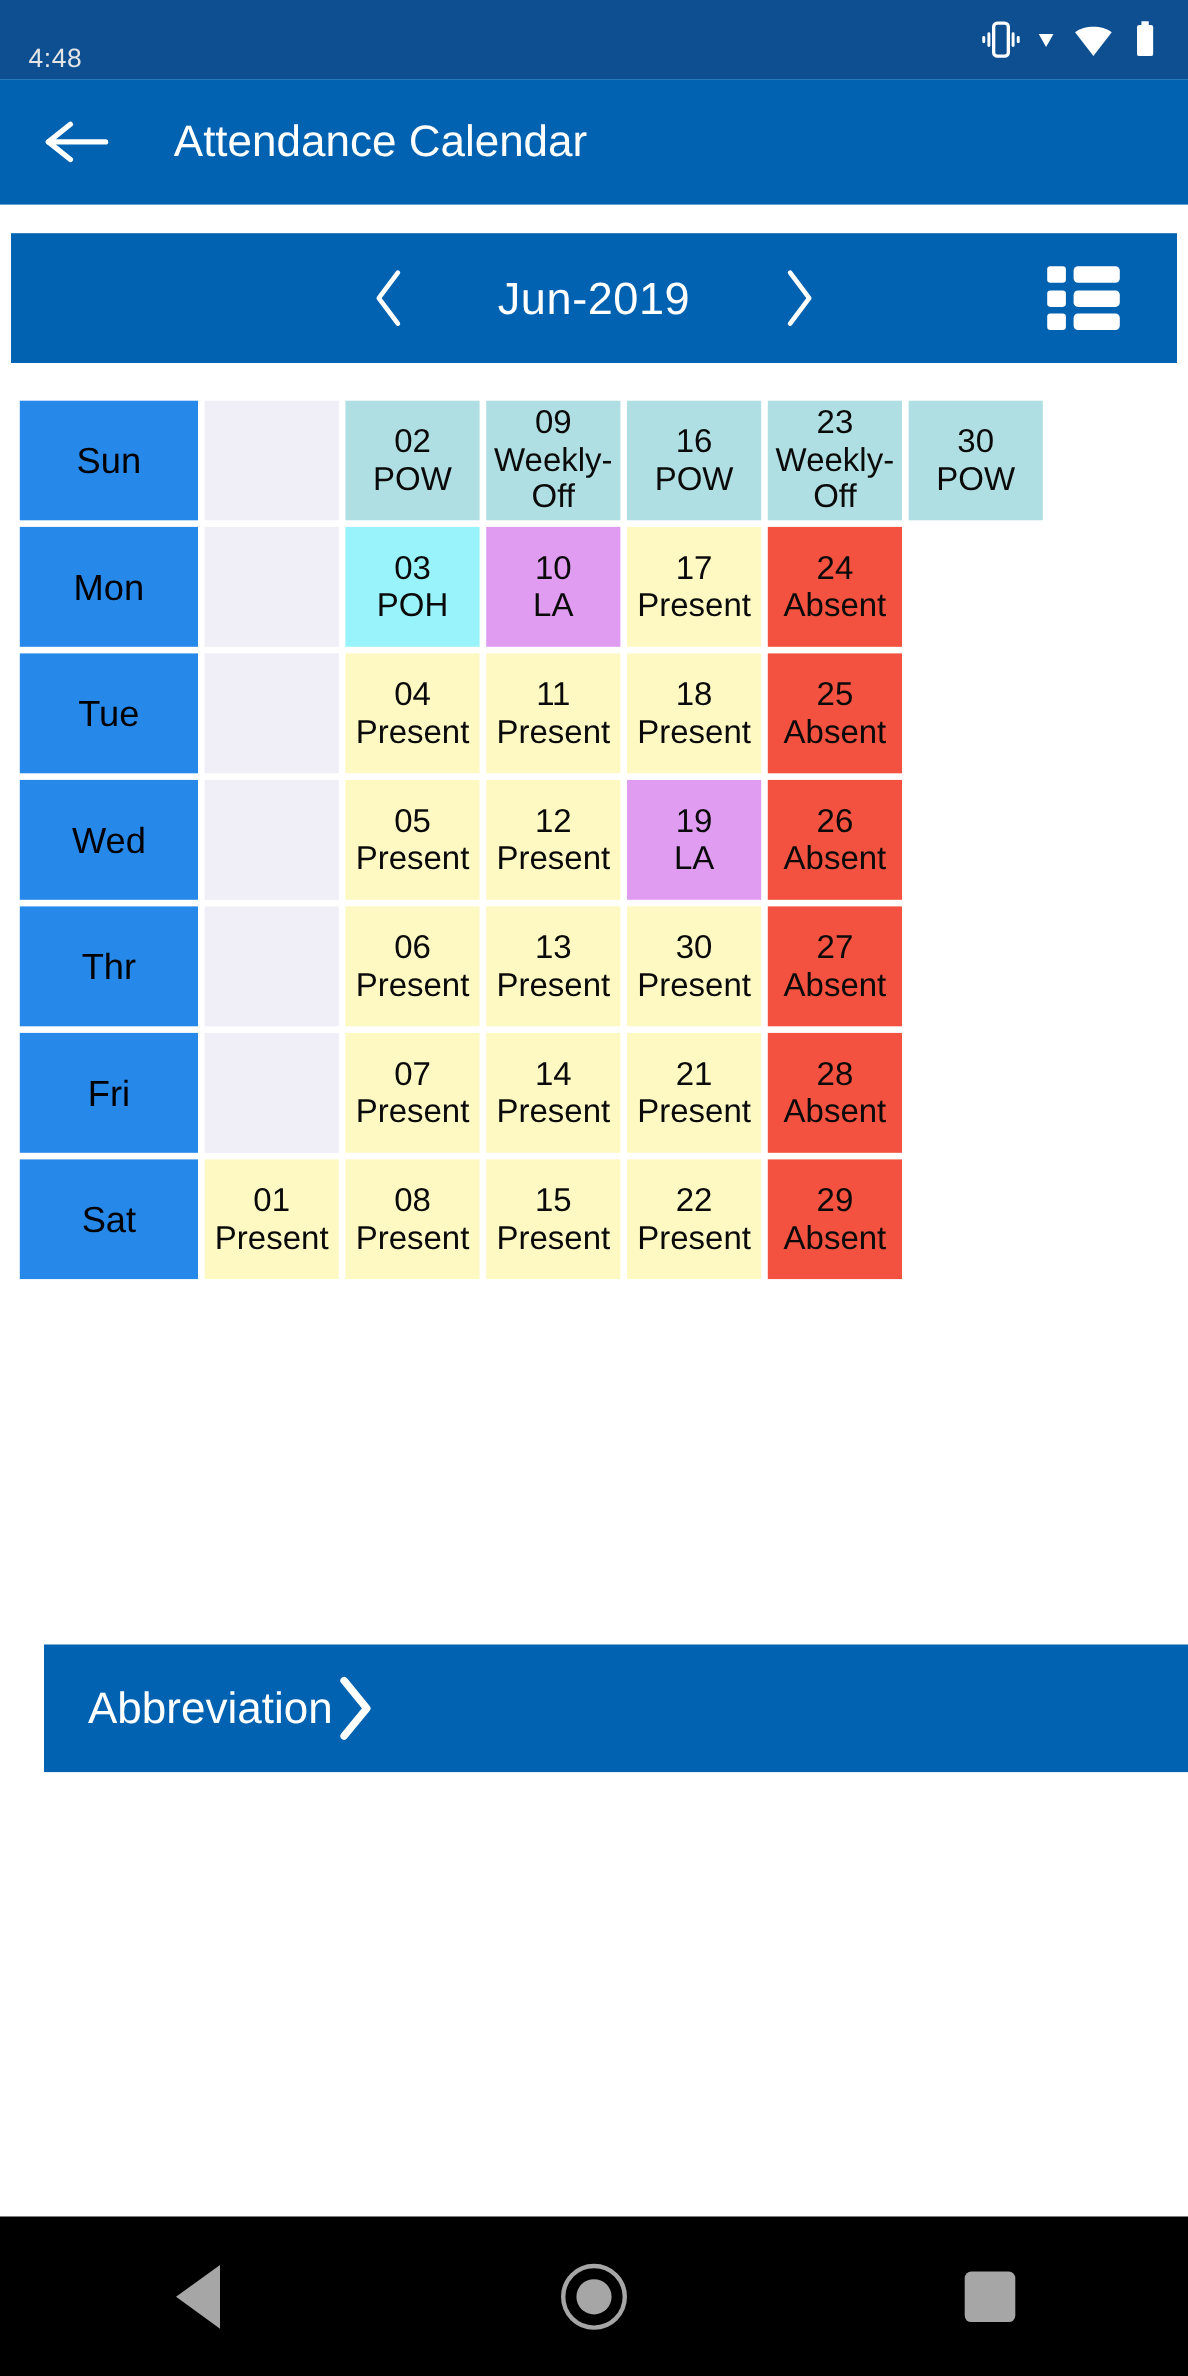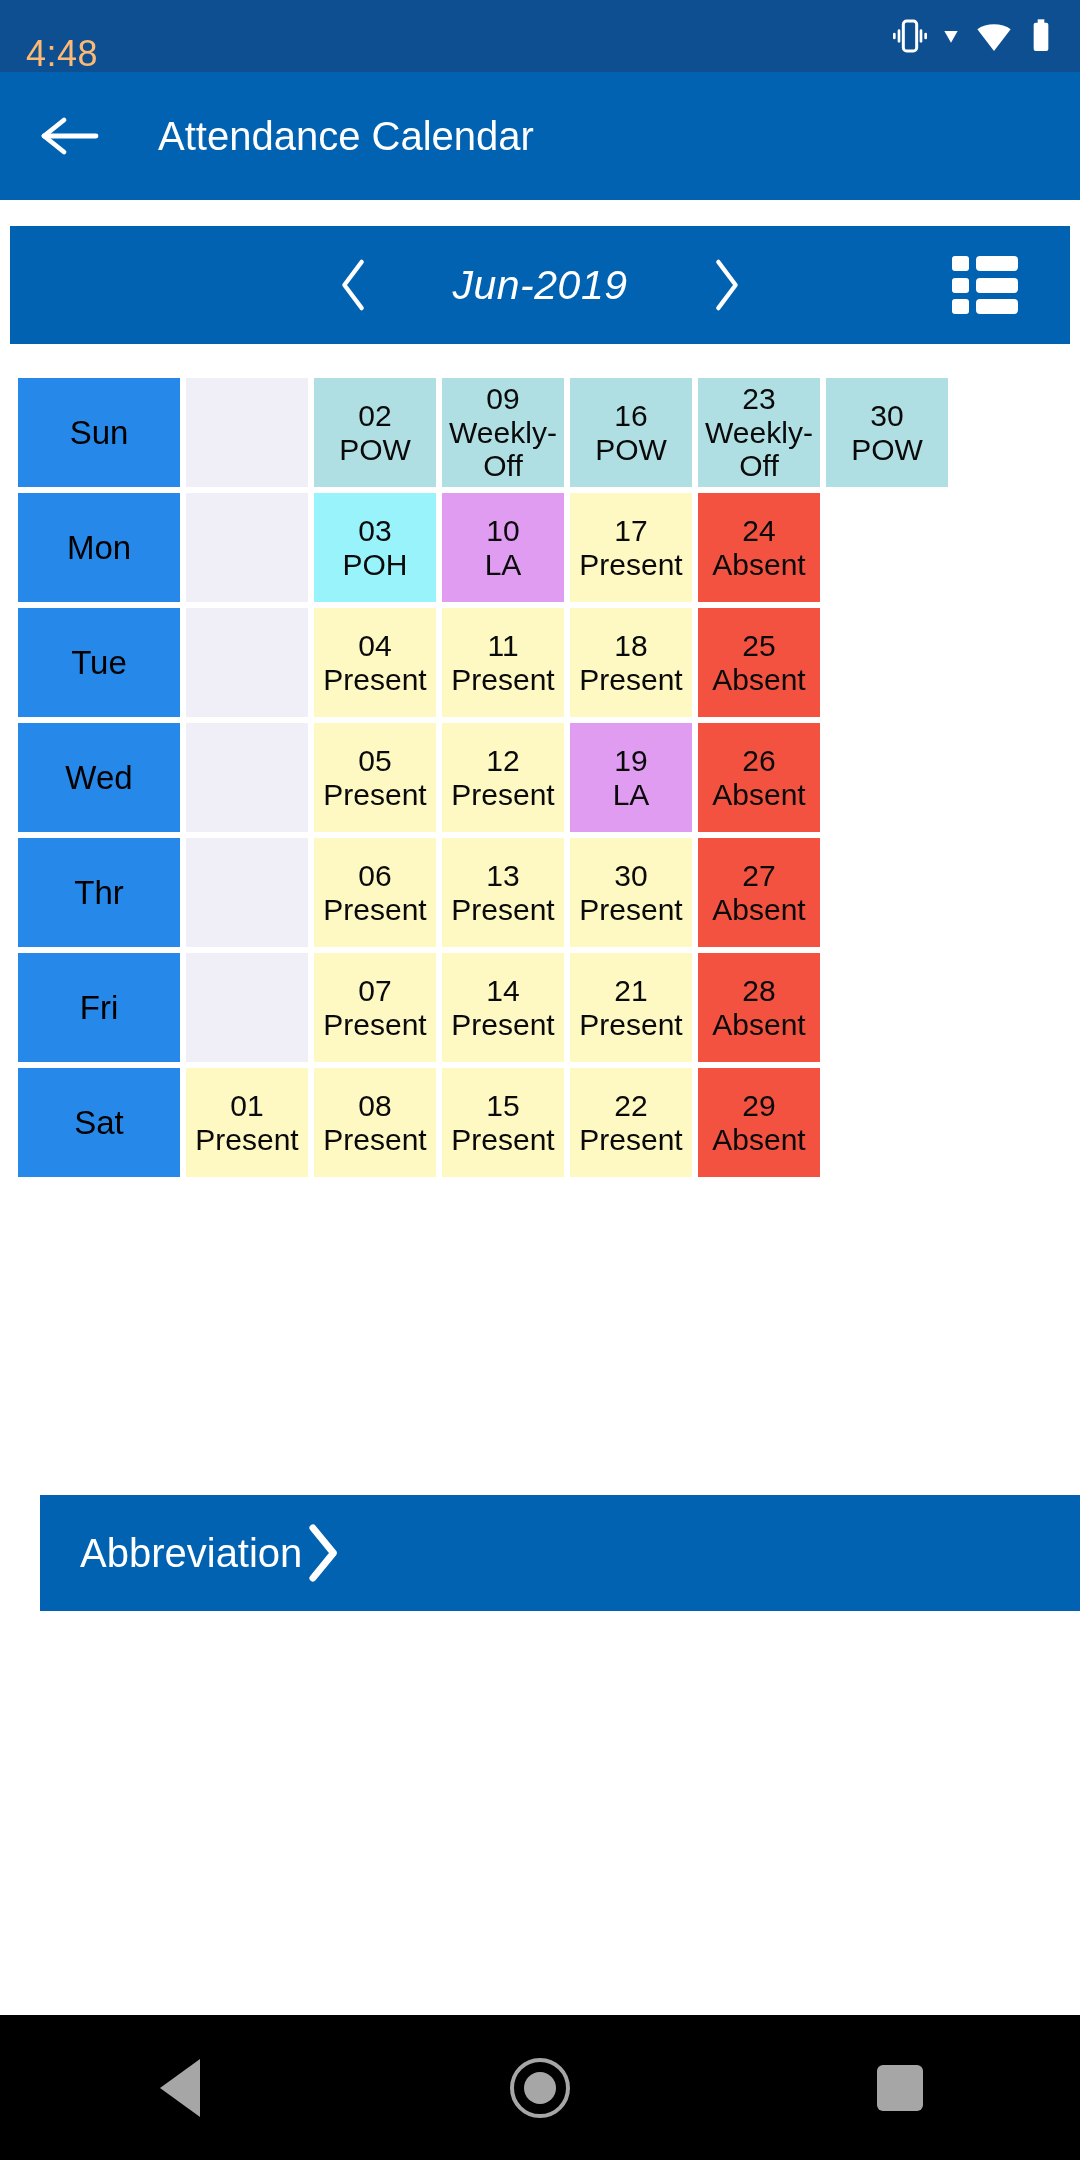"4:48" .status-time { color: #fdba74 -> #e5e5e5; font-size: 36px -> 24px }
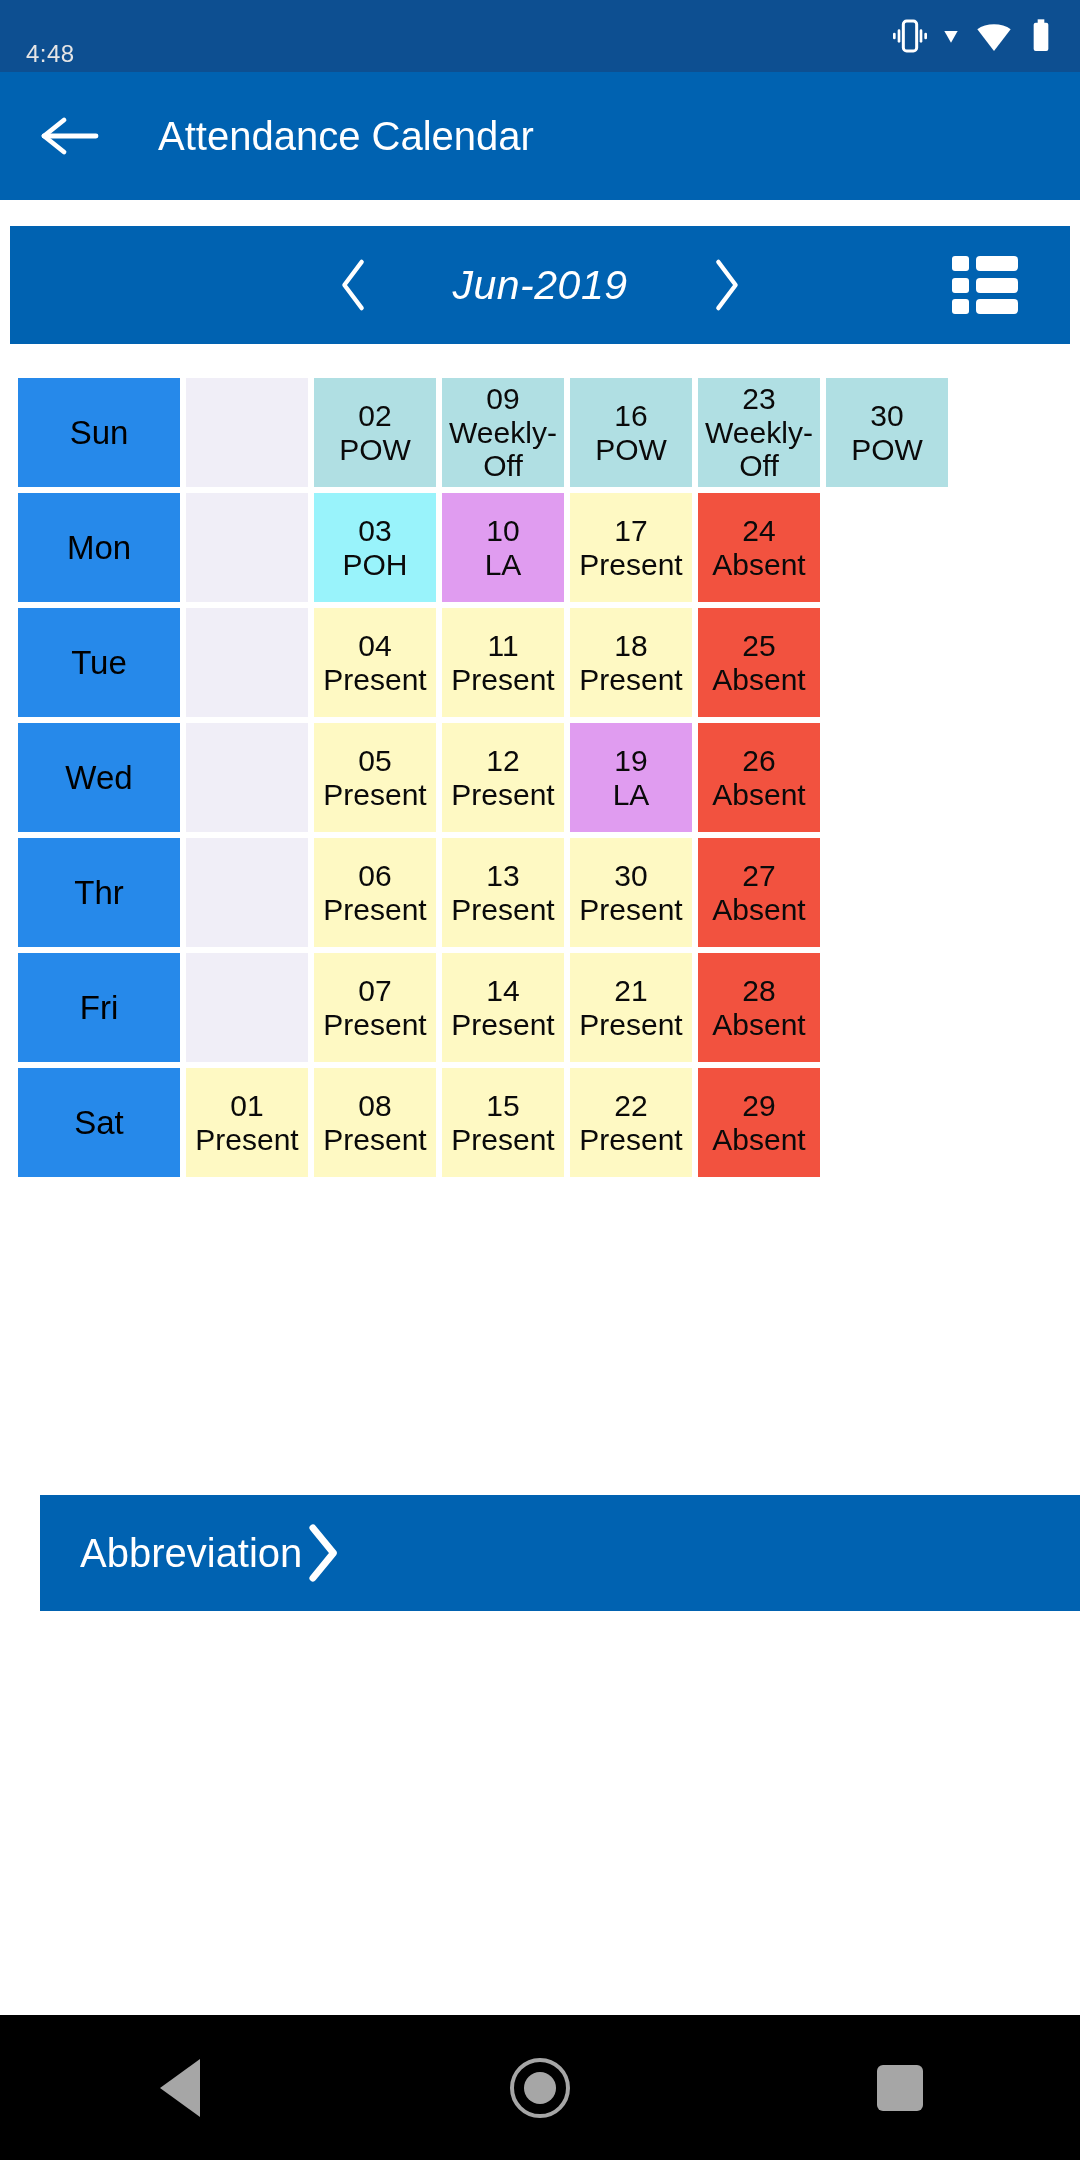"Attendance Calendar" .app-bar { height: 128px -> 114px }
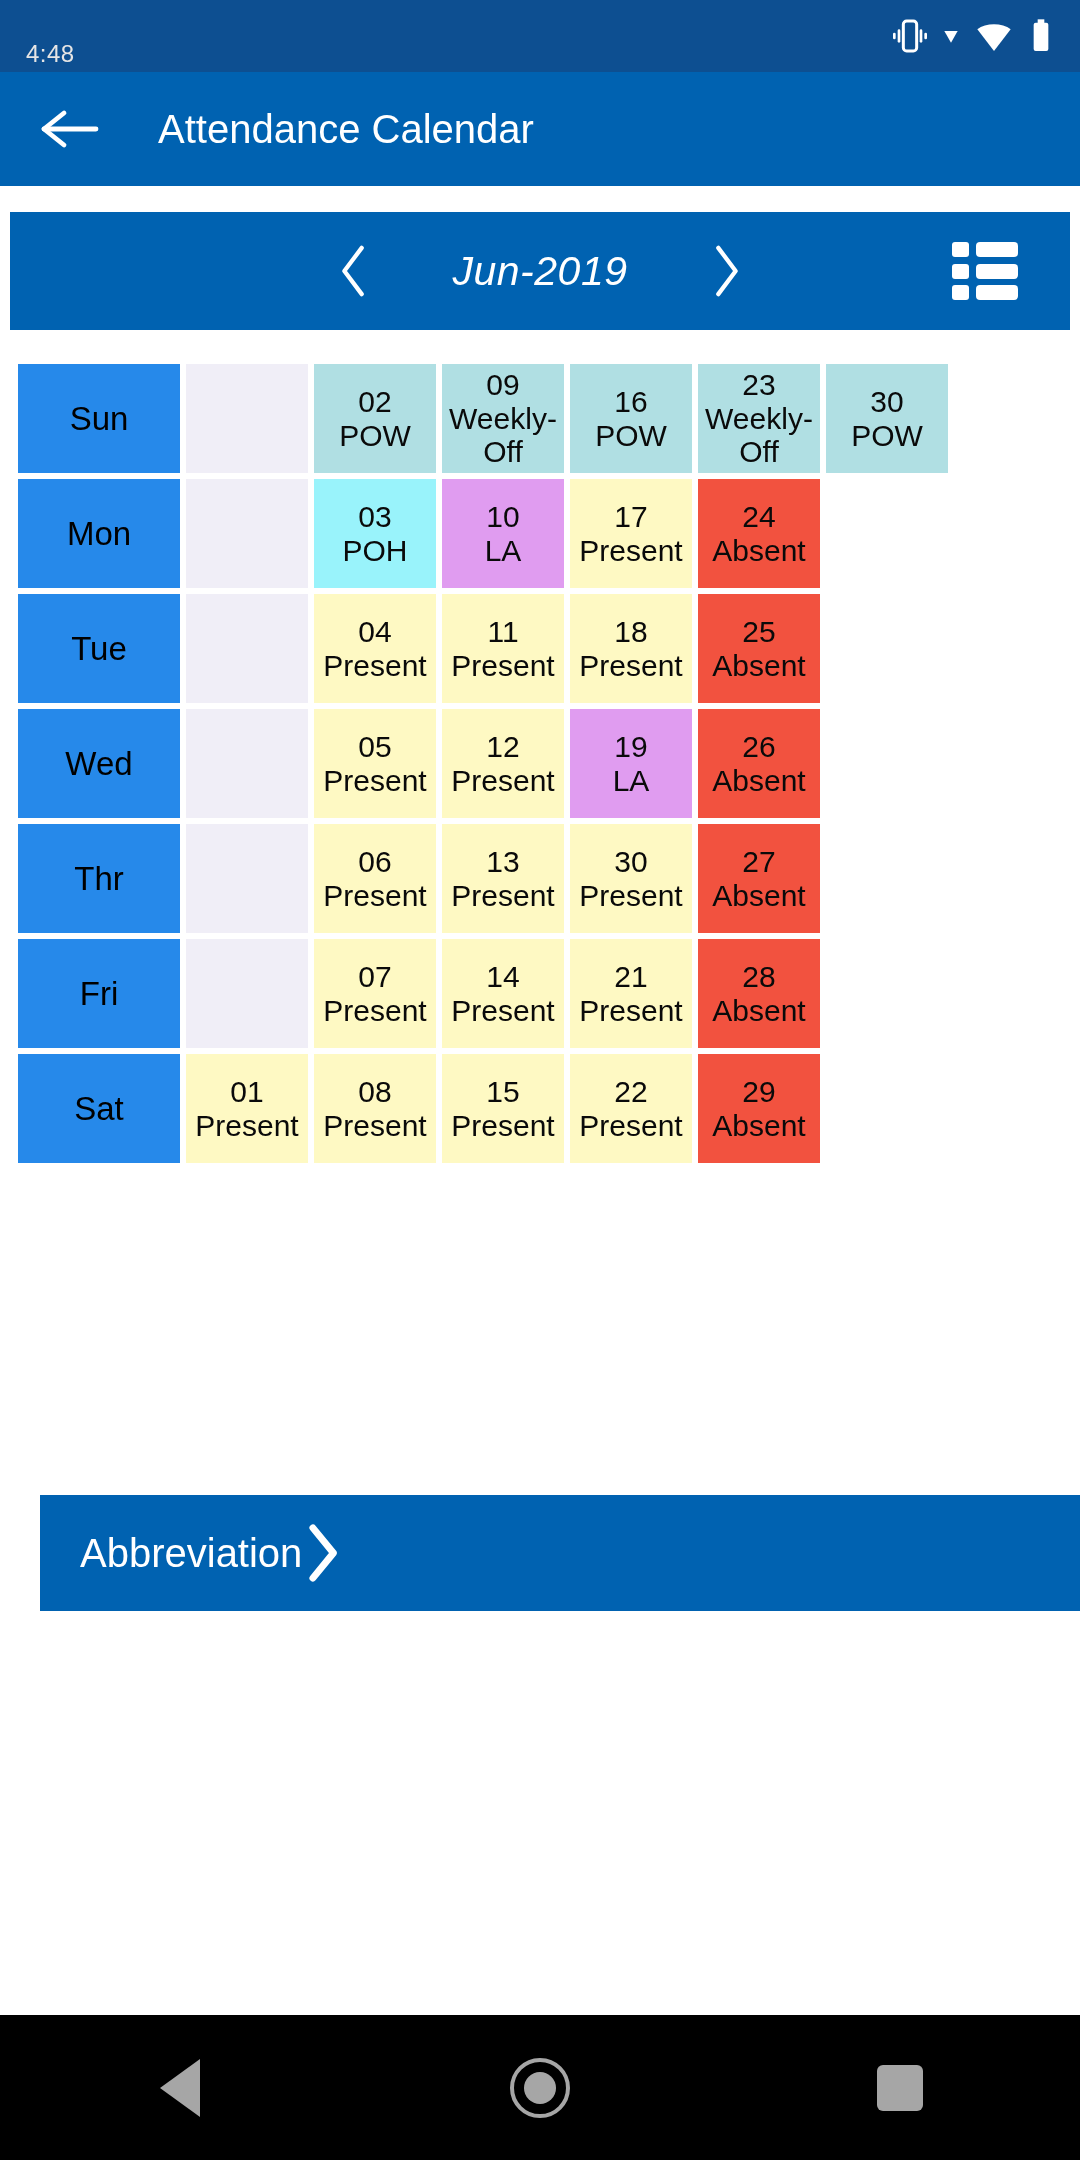"Jun-2019" .month-bar-wrap { font-style: italic -> none }
